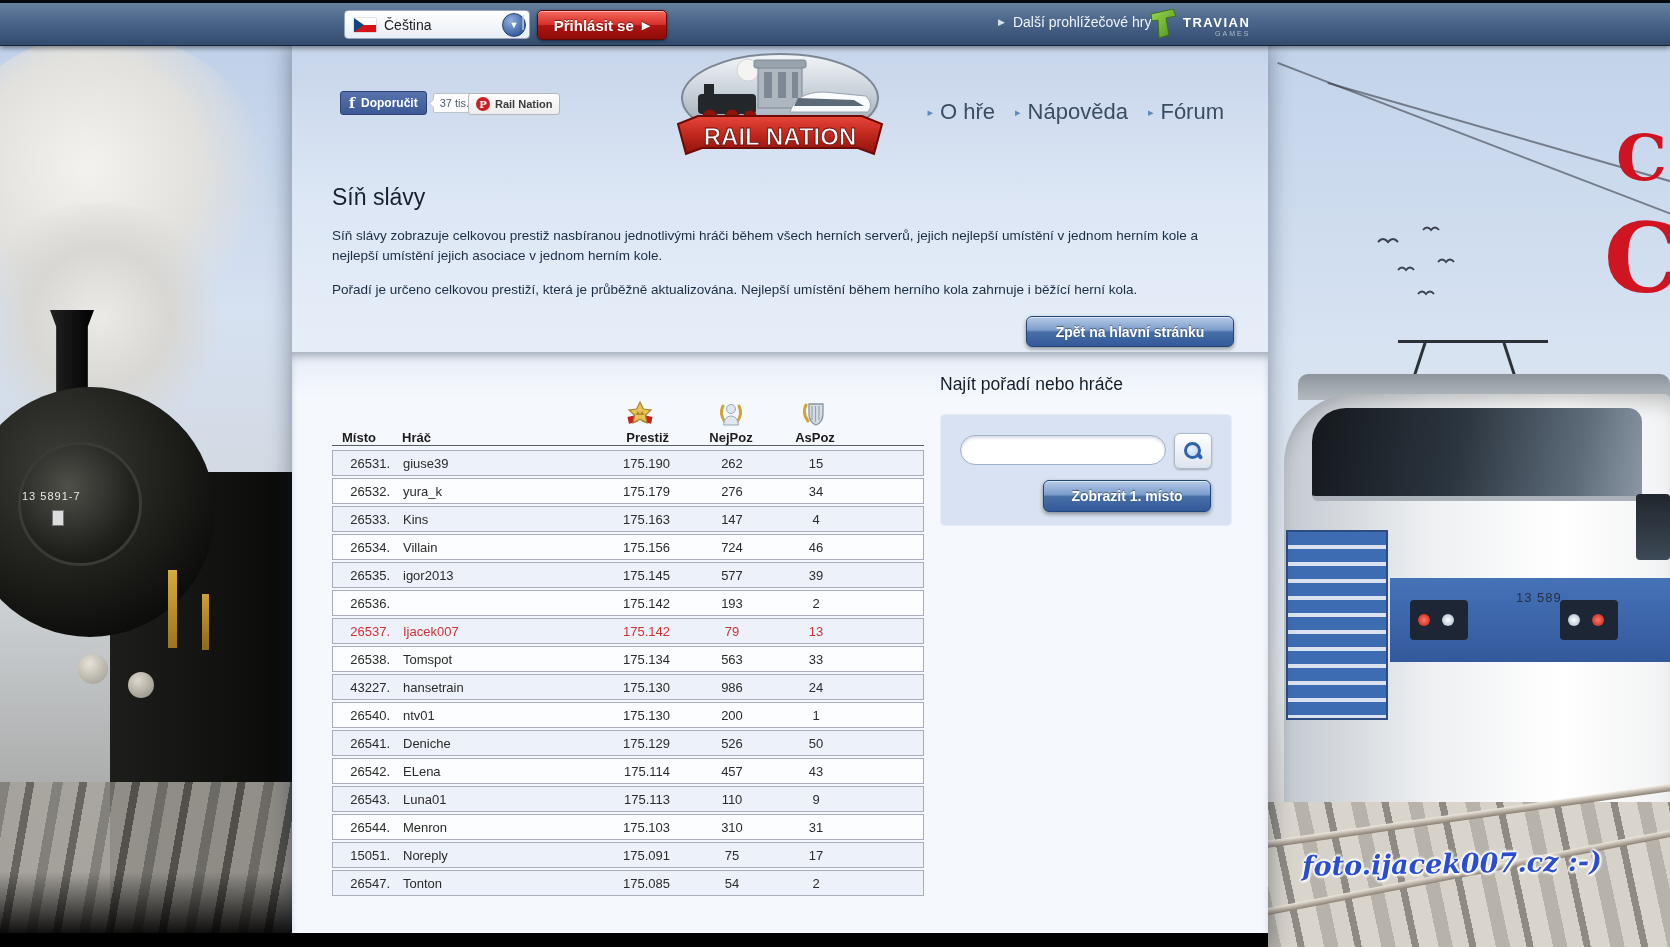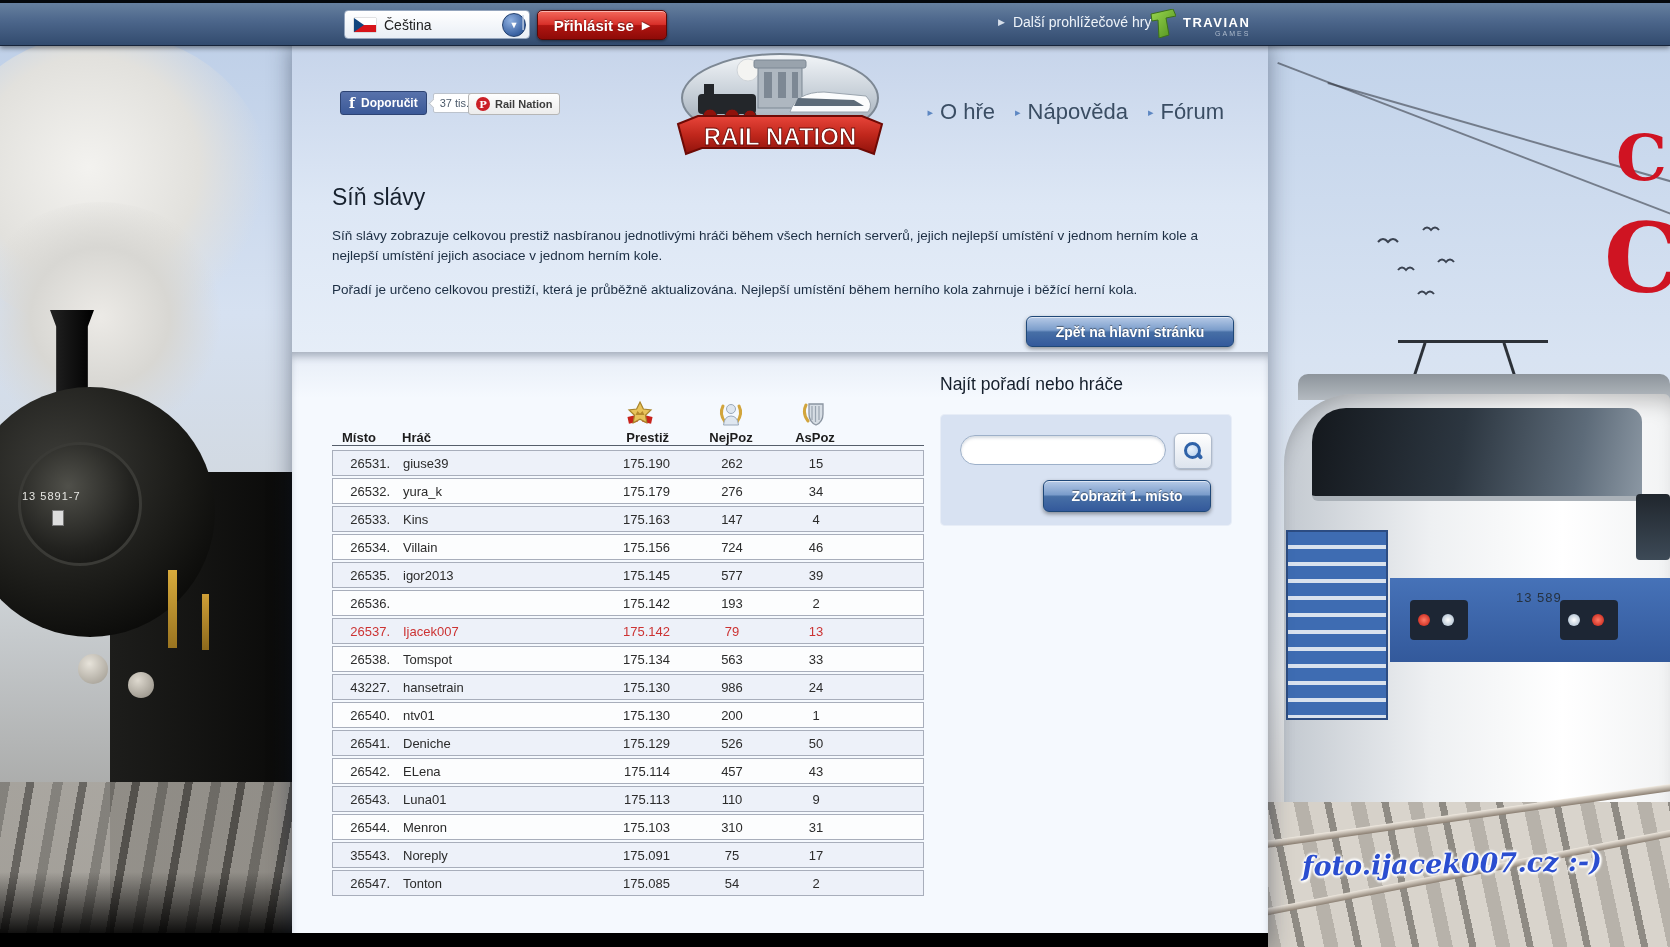"35543." span.c { text: 35543 -> 15051 }
